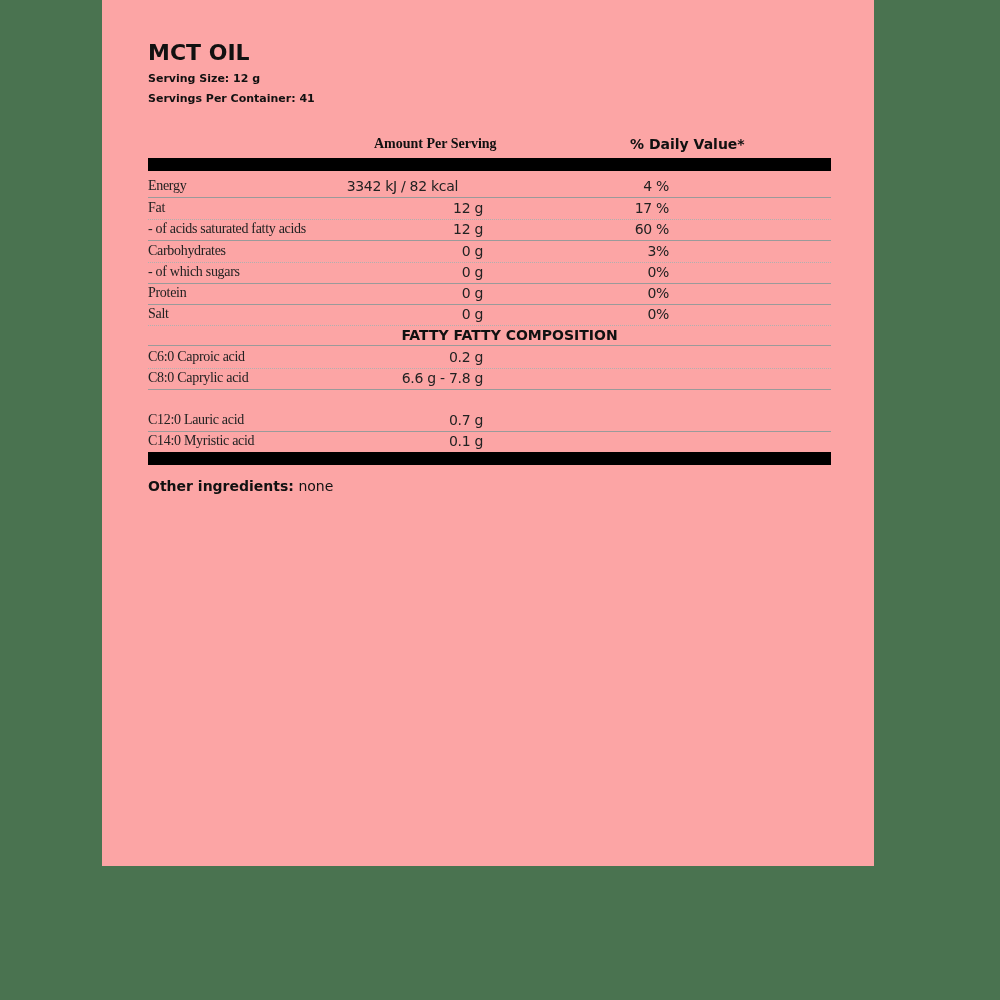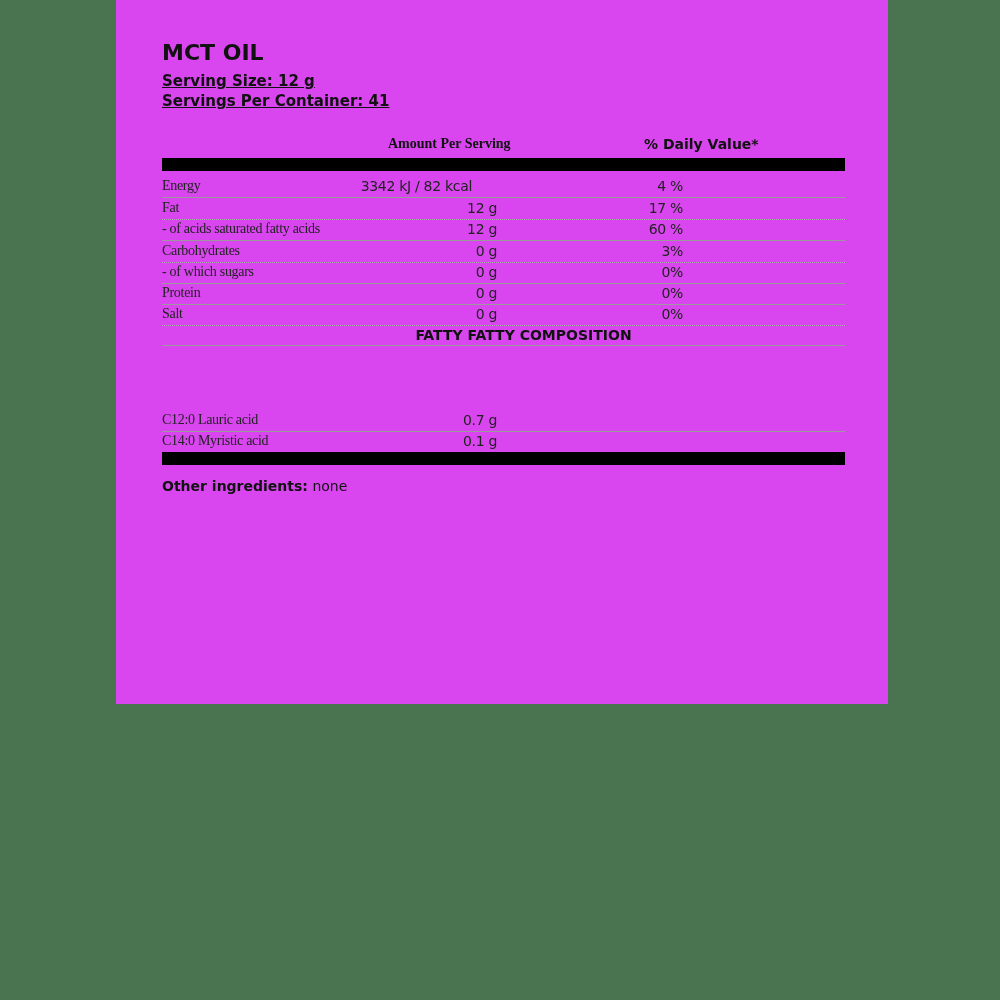"MCT OIL" .page { background: #d946ef -> #fca5a5; height: 704px -> 866px; left: 116px -> 102px }
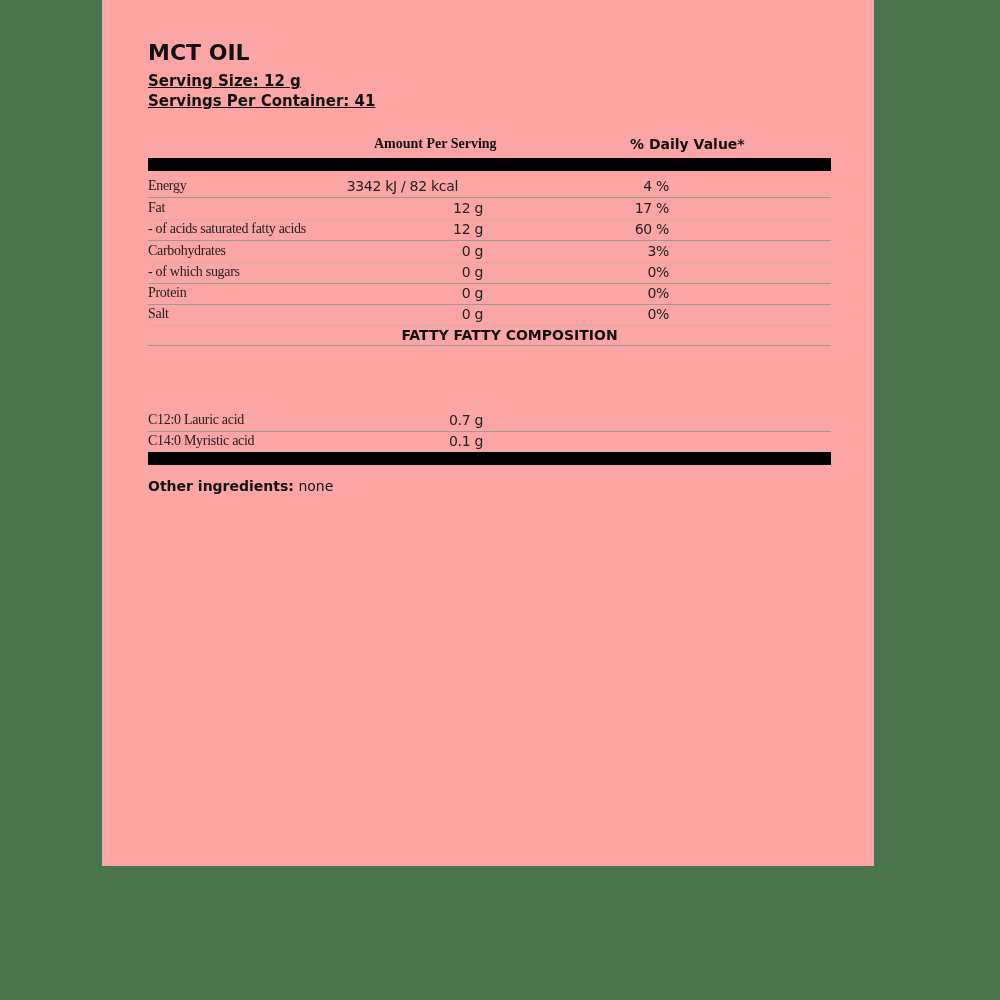"Serving Size: 12 g" .meta { font-size: 15px -> 11px; text-decoration: underline -> none }
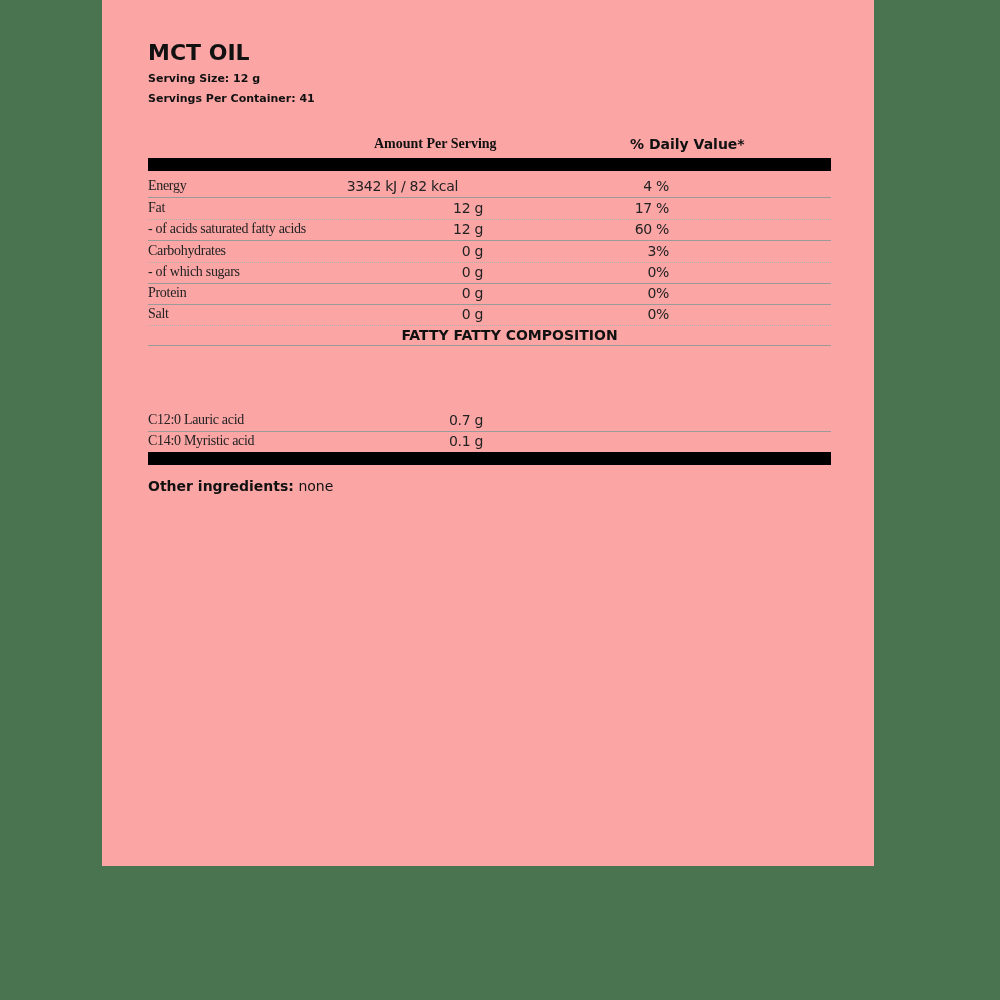"C6:0 Caproic acid" div.row { html: none -> <div> <span>C6:0 Caproic acid</span> <span>0.2 g</span> </div> }
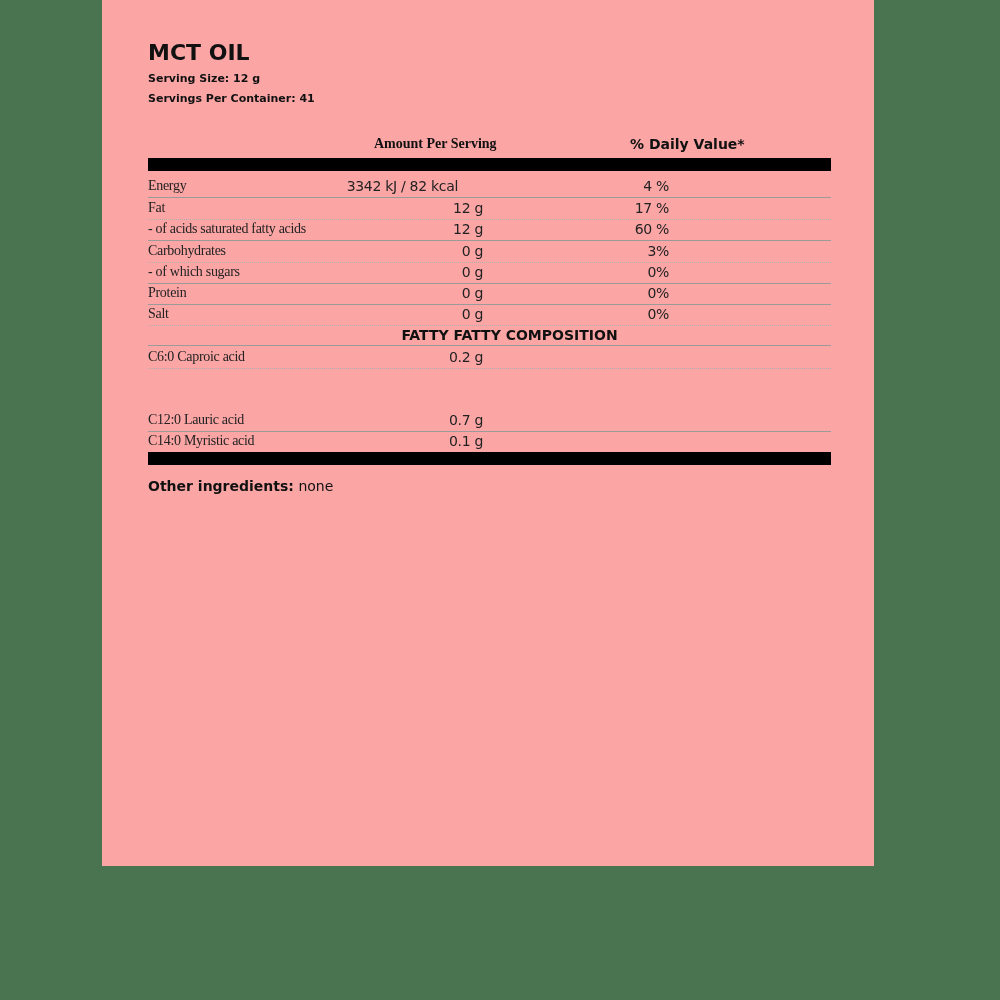"C8:0 Caprylic acid" div.row { html: none -> <div> <span>C8:0 Caprylic acid</span> <span>6.6 g - 7.8 g</span> </div> }
